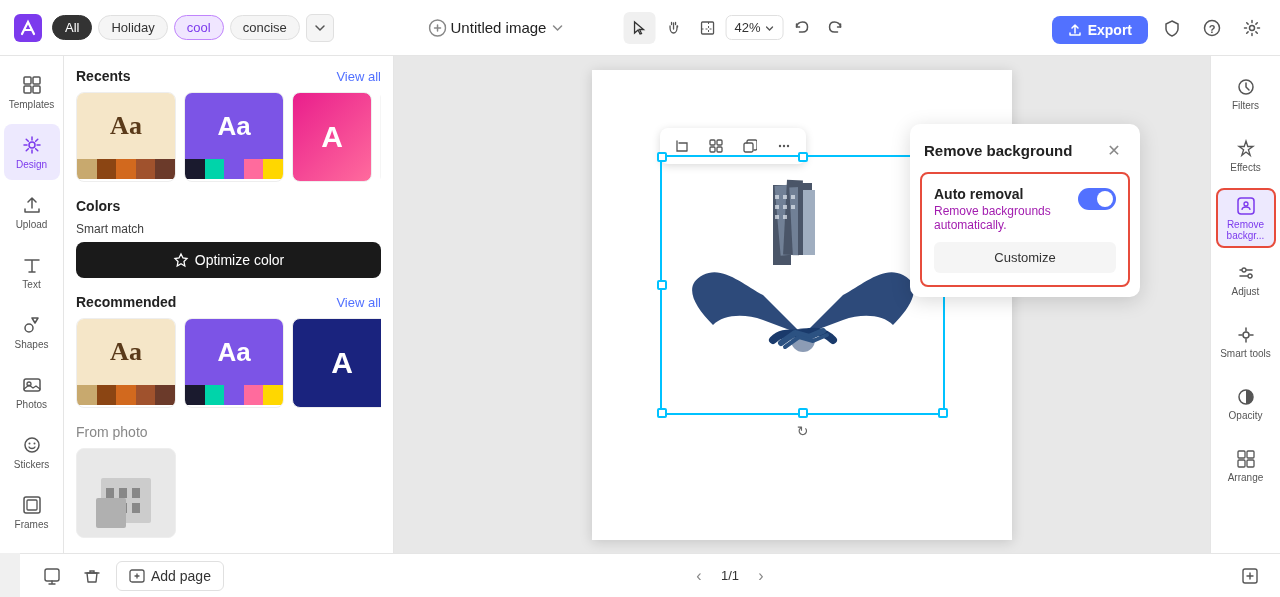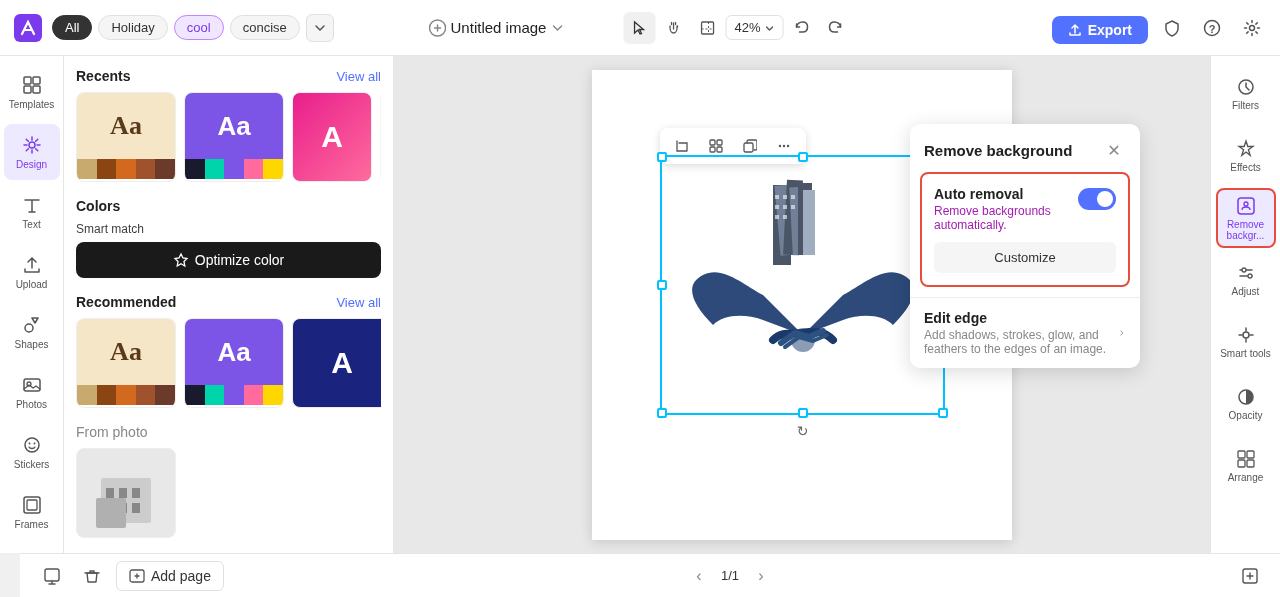"Text" div.sidebar-item { order: before "Upload" -> after "Upload" }
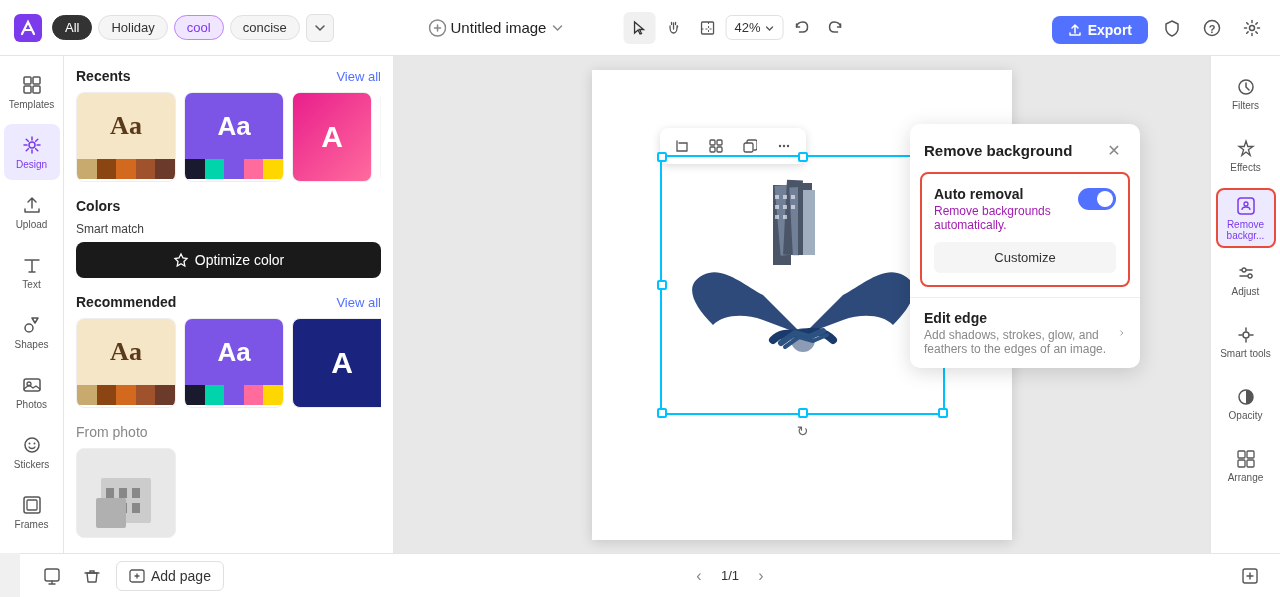"Edit edge" div.rb-edit-edge { html: <div> <div> <div>Edit edge</div> <div>Add shadows, strokes, glow, and feathers to the edges of an image.</div> </div> <svg> <path></path> </svg> </div> -> none }
